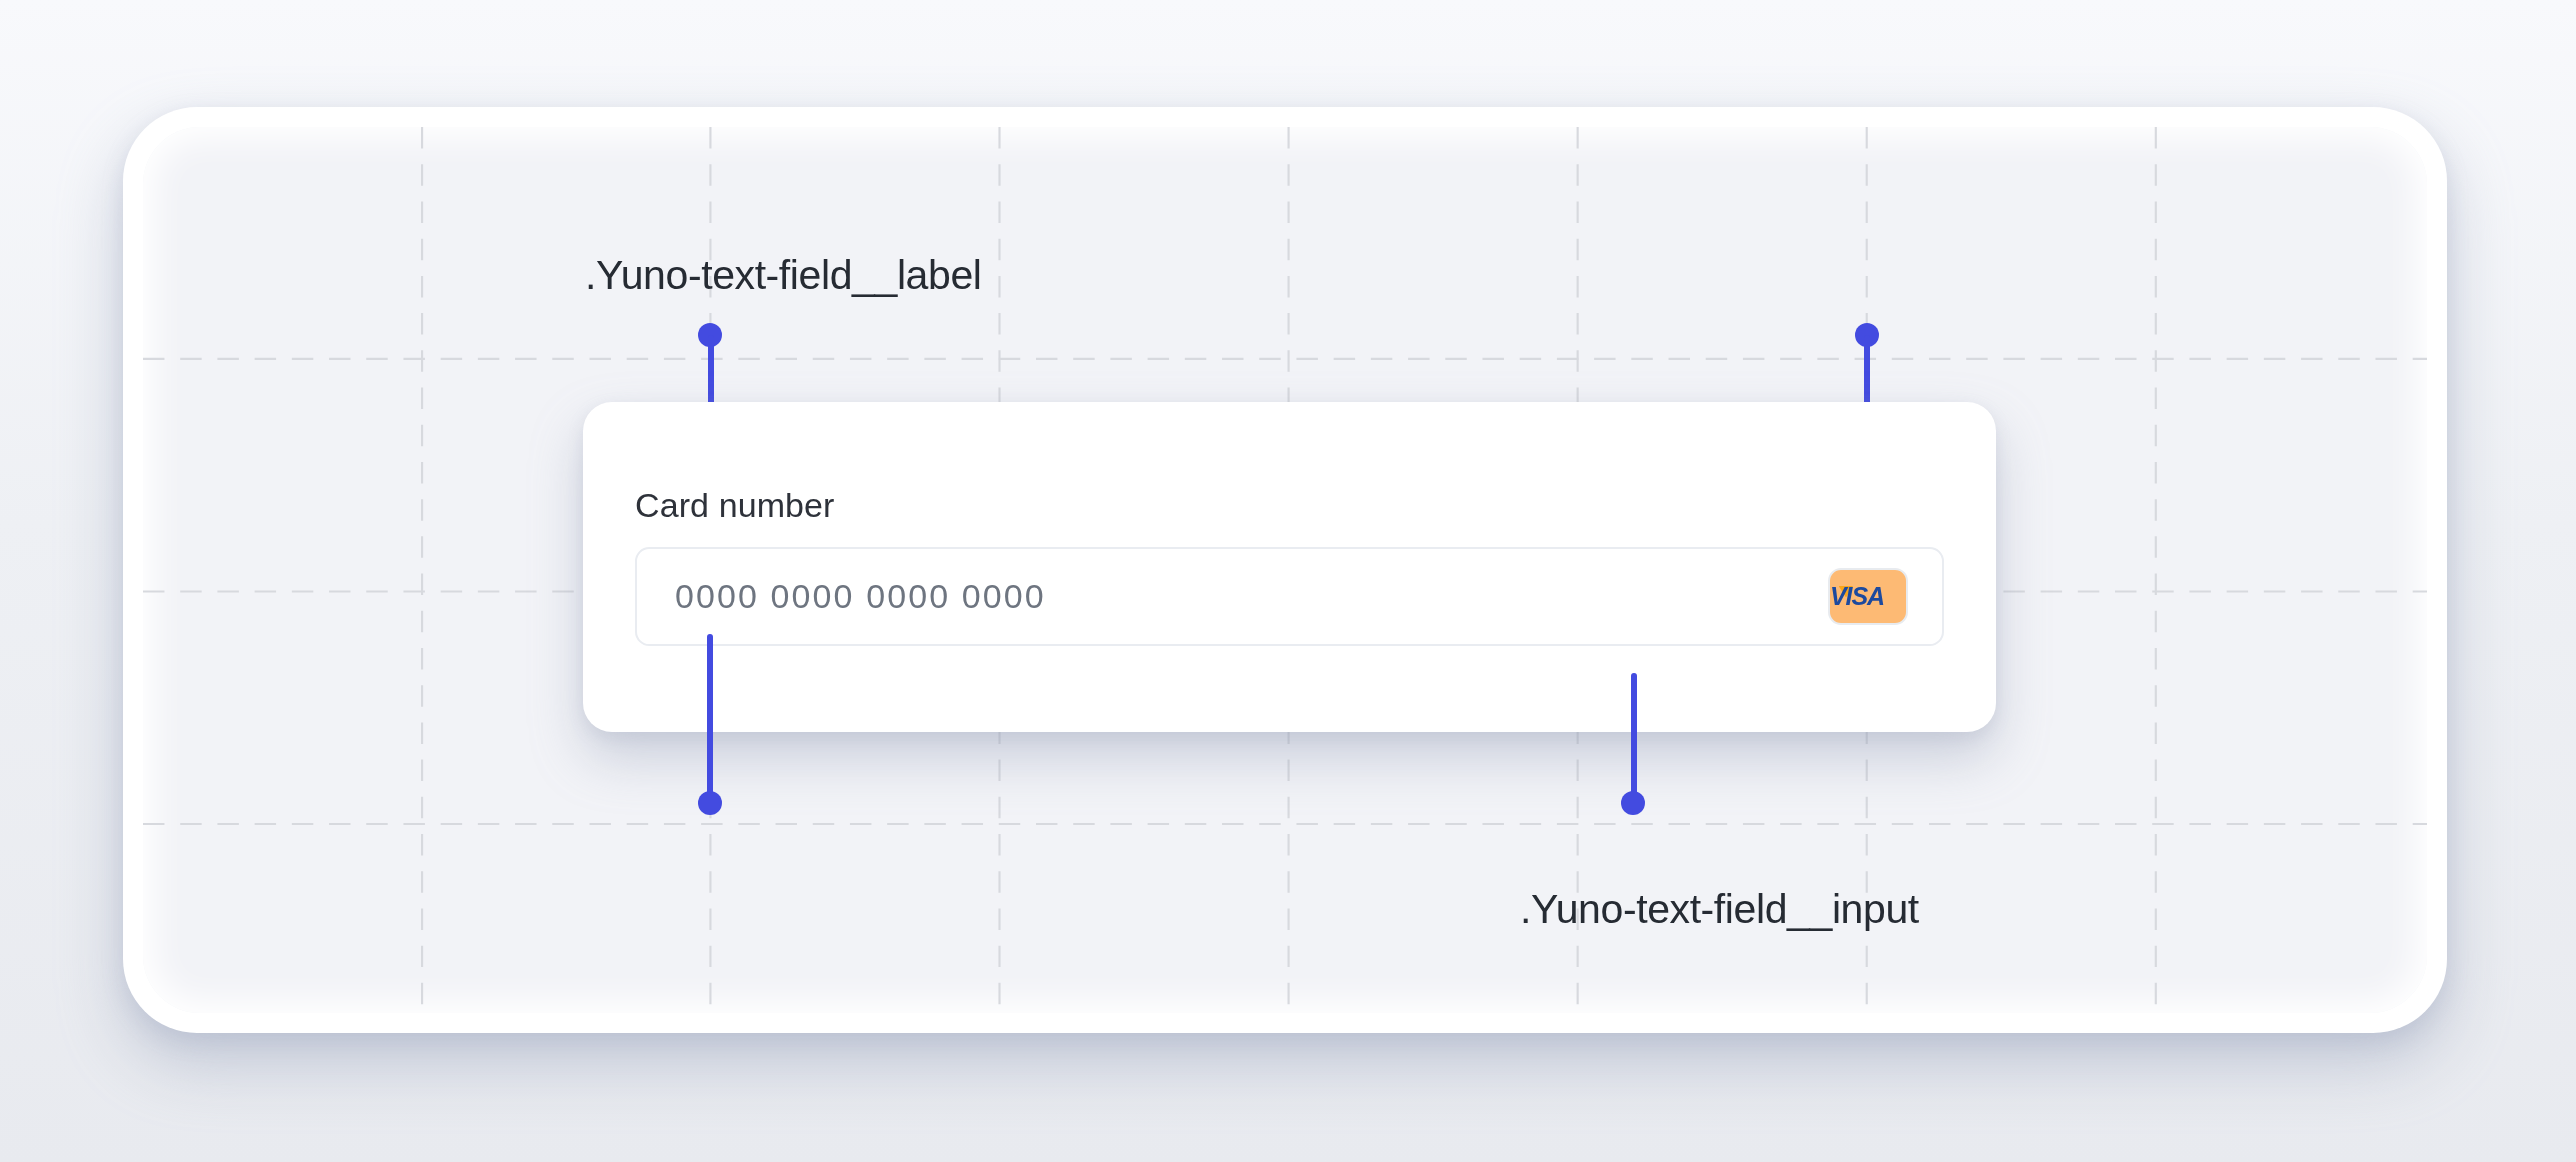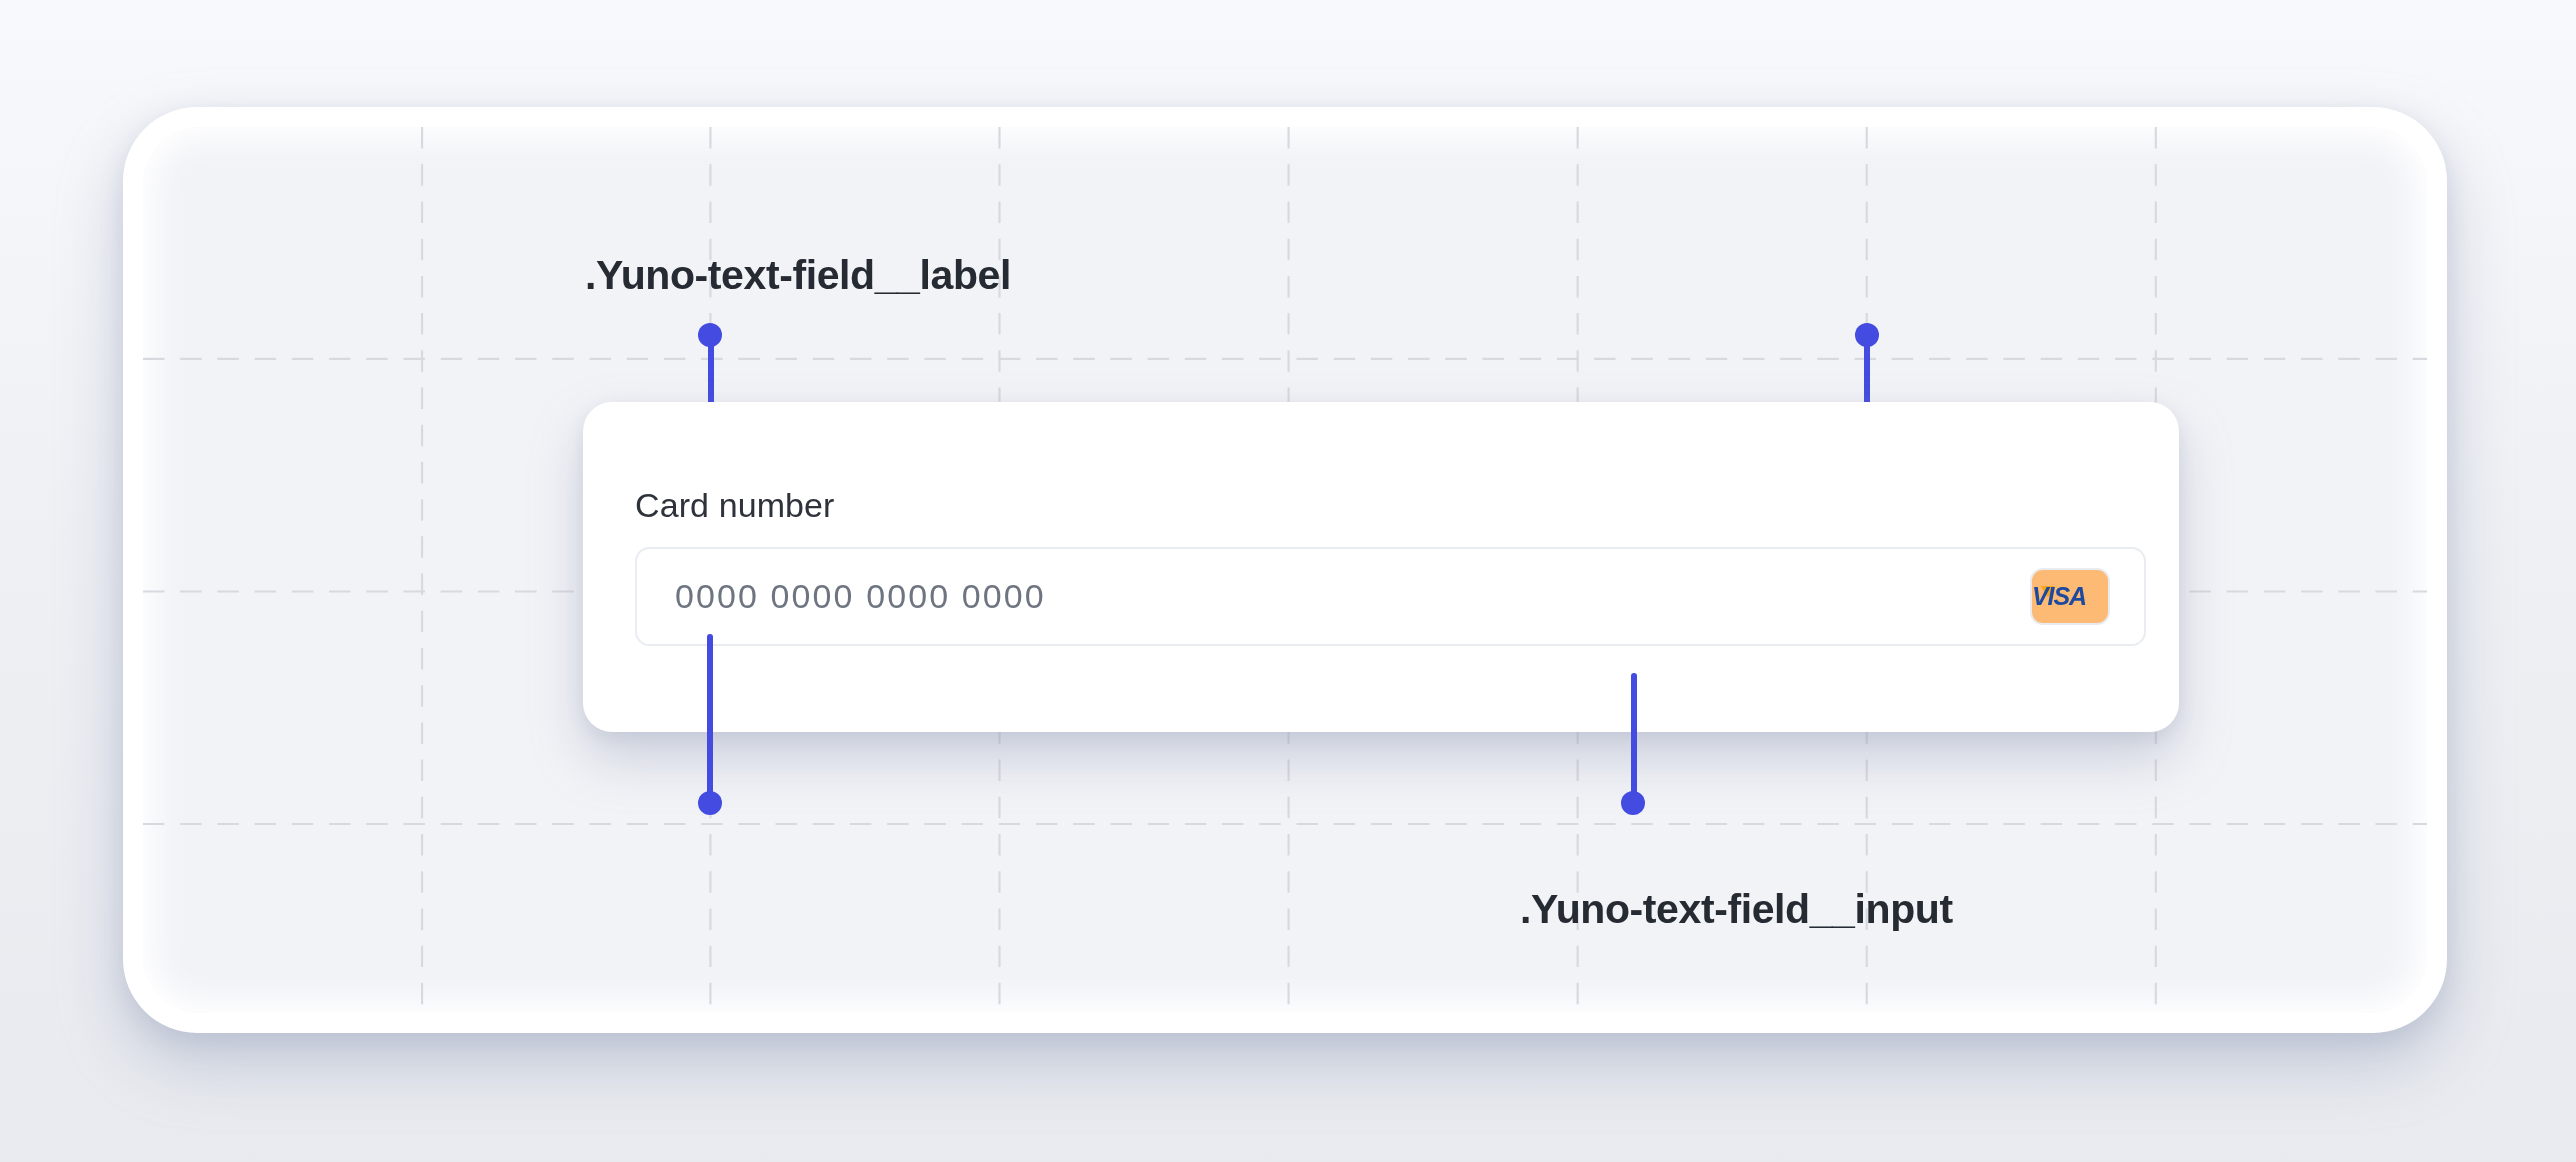".Yuno-text-field__label" .annot { font-weight: bold -> none }
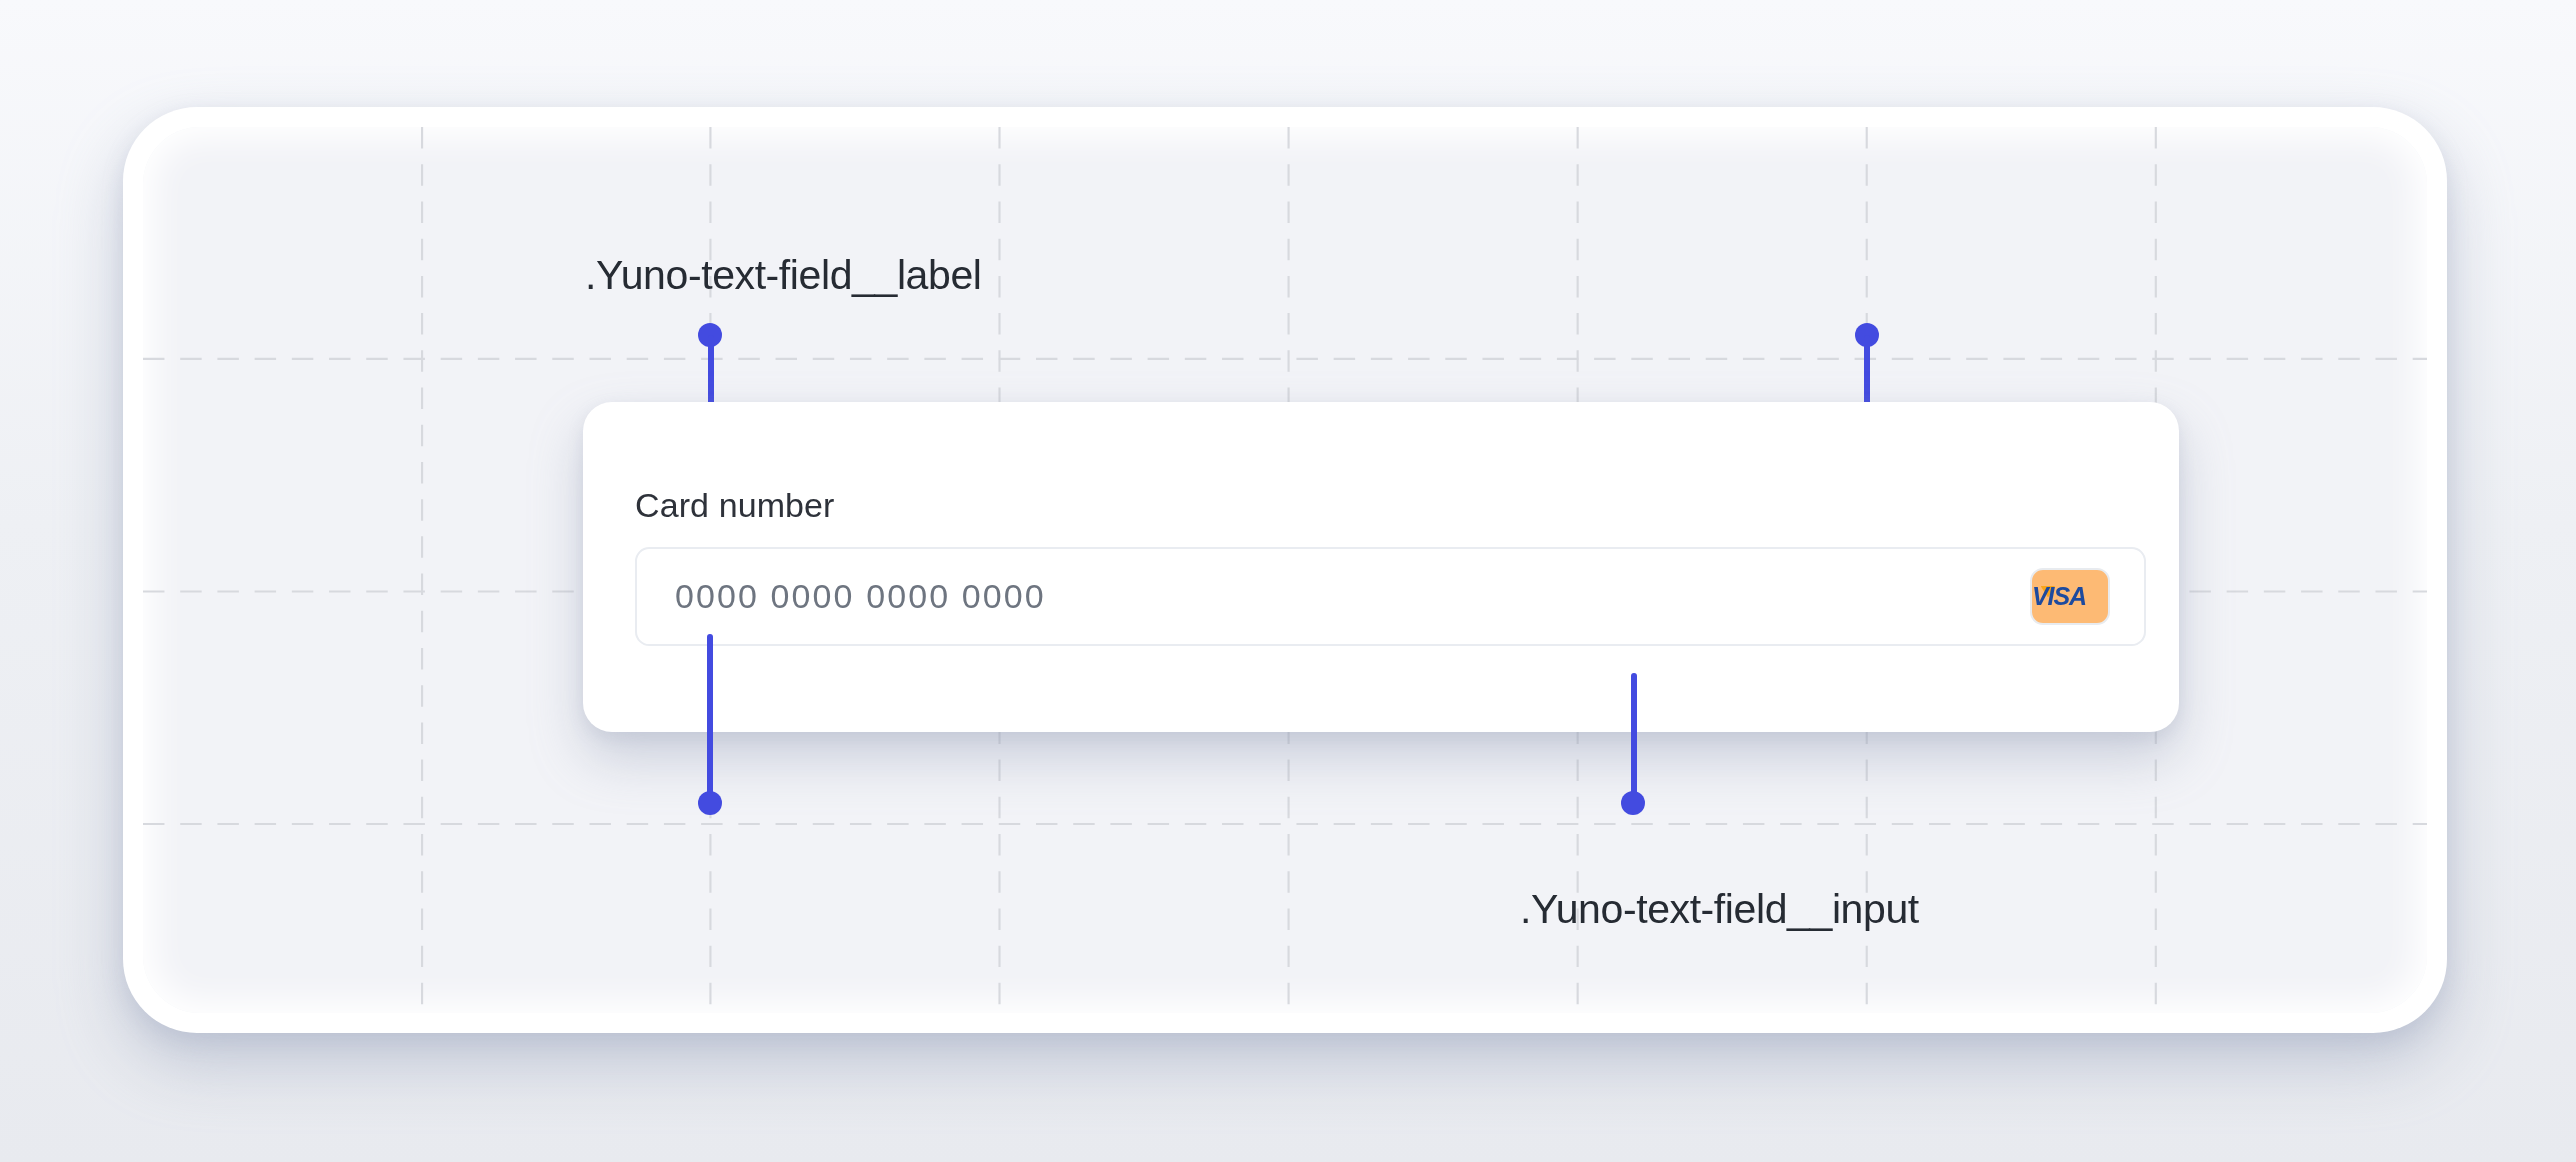"Card number" .demo-card { padding: 83px 33px 0 52px -> 83px 52px 0 52px; width: 1596px -> 1413px }
